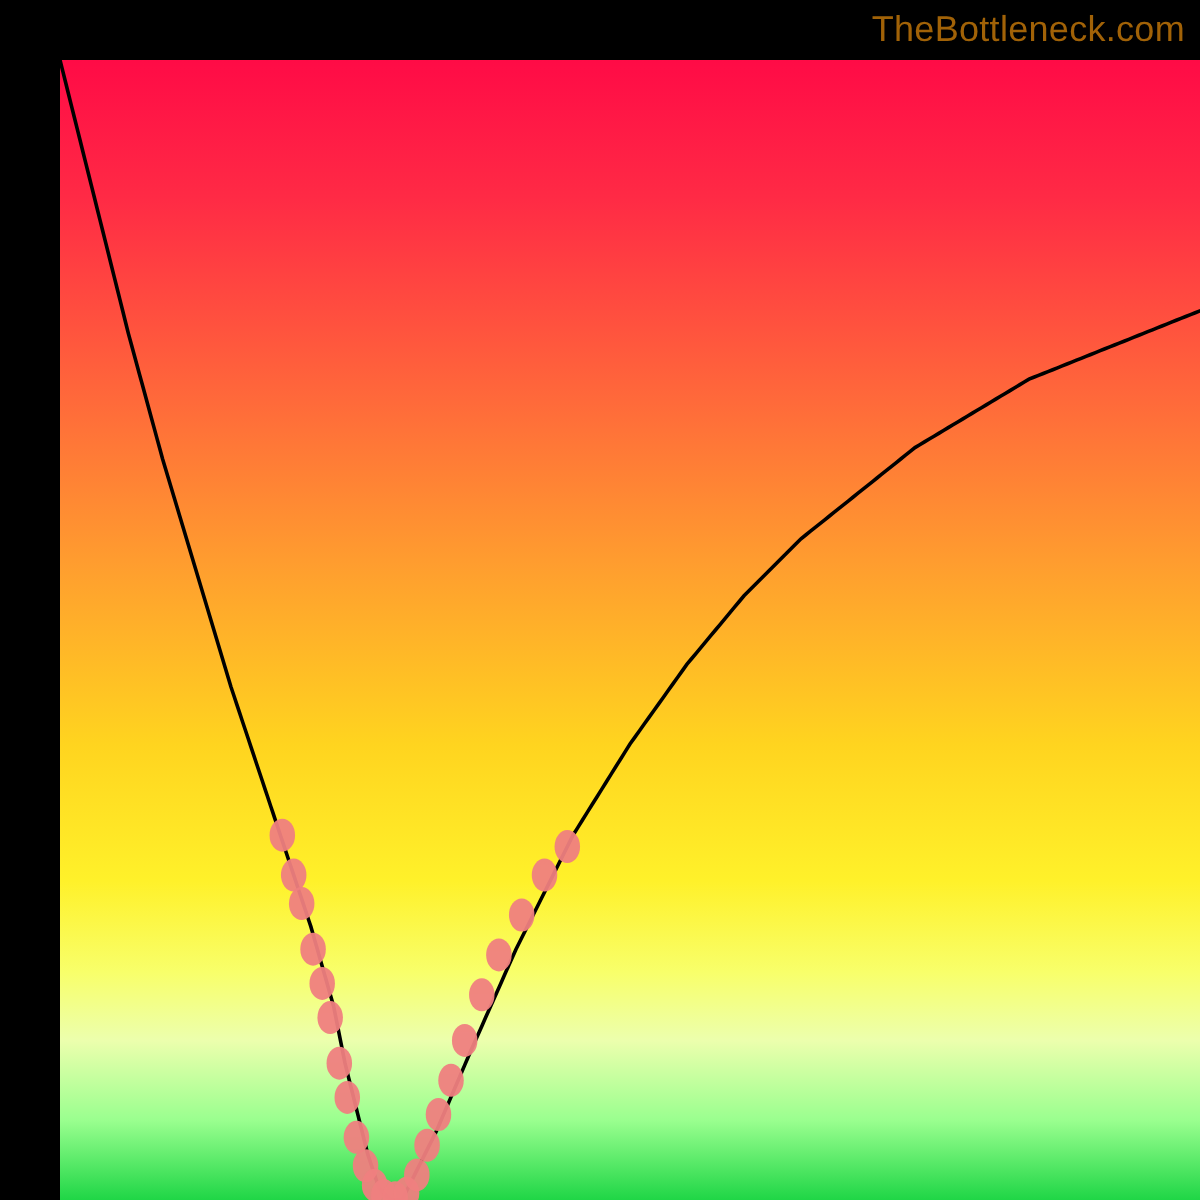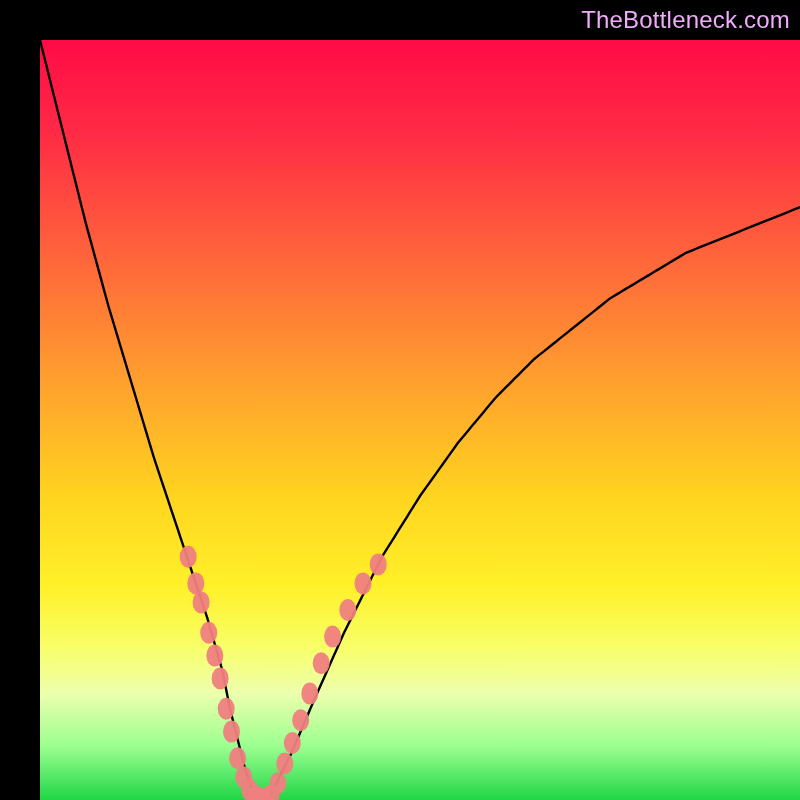"TheBottleneck.com" .watermark { color: #f0abfc -> #a16207 }
